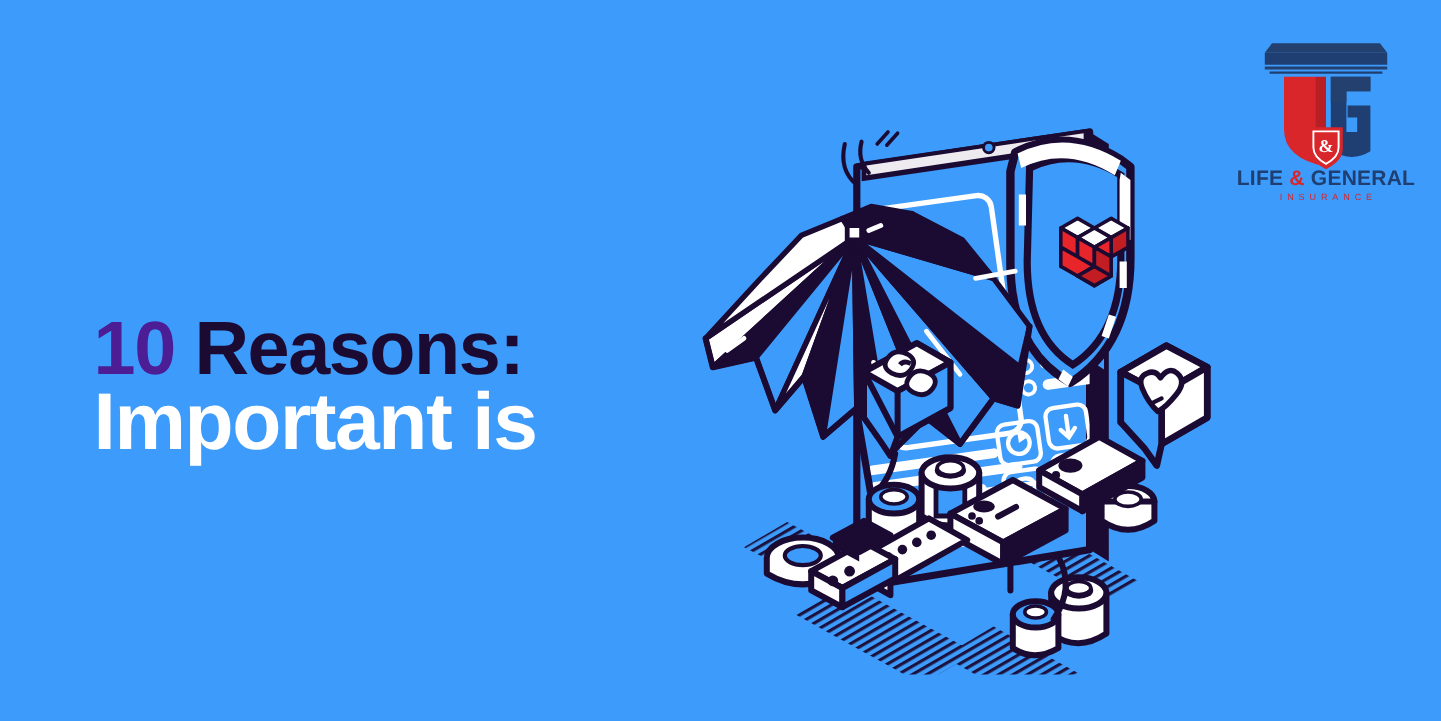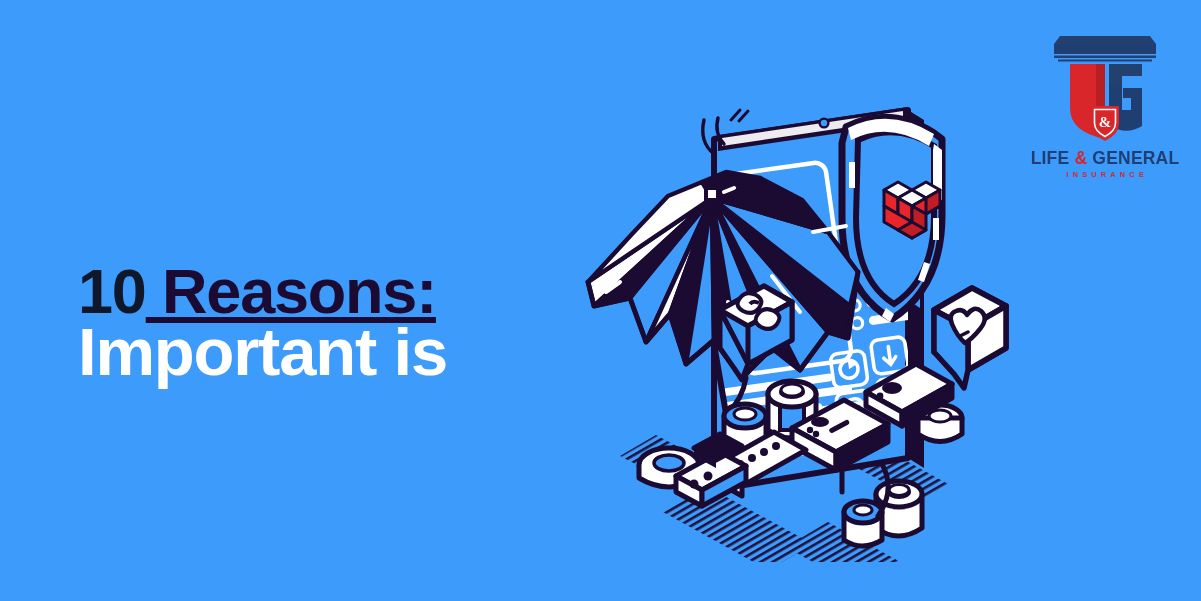"LIFE & GENERAL" #logo-text-wrap { top: 128px -> 118px }
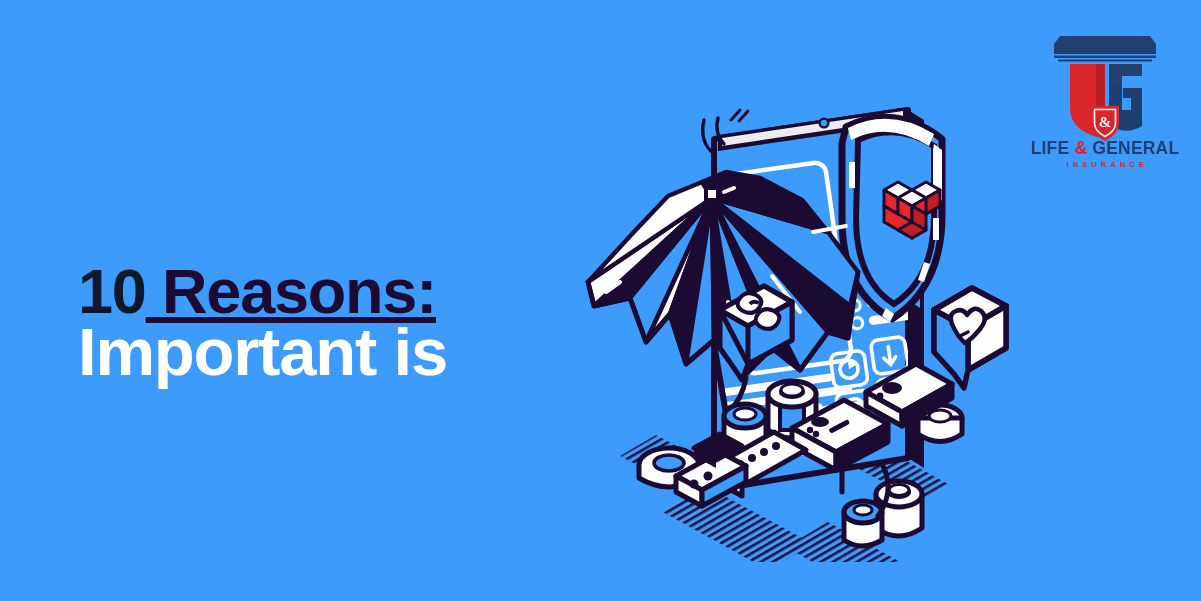"INSURANCE" #logo-sub { font-weight: 700 -> 400 }
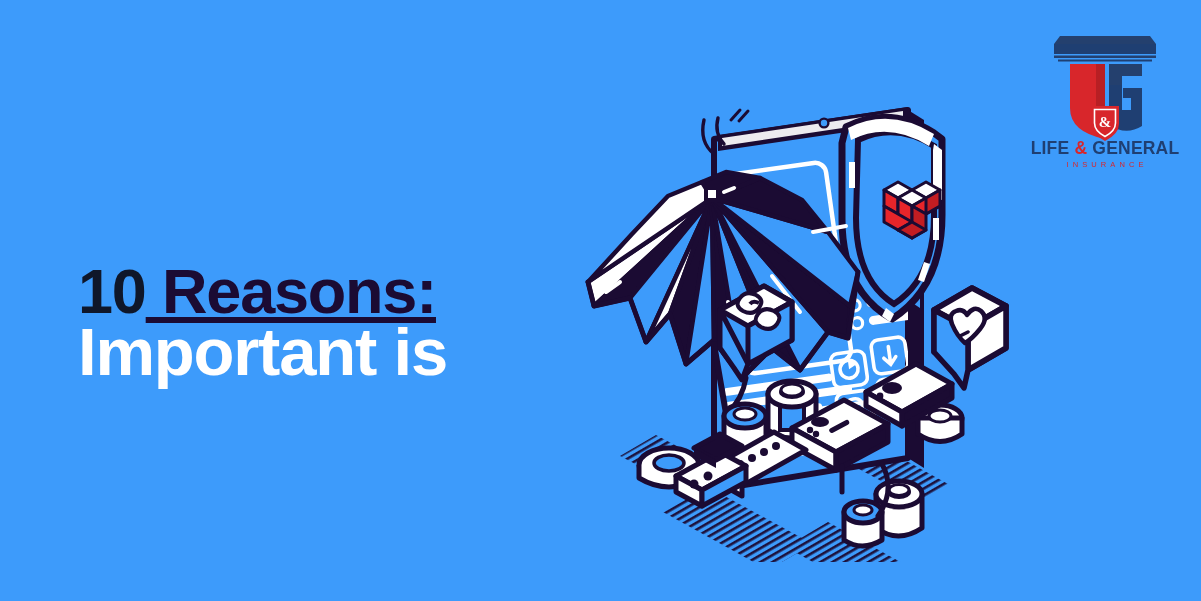"10" .hl-num { color: #0f172a -> #4c1d95 }
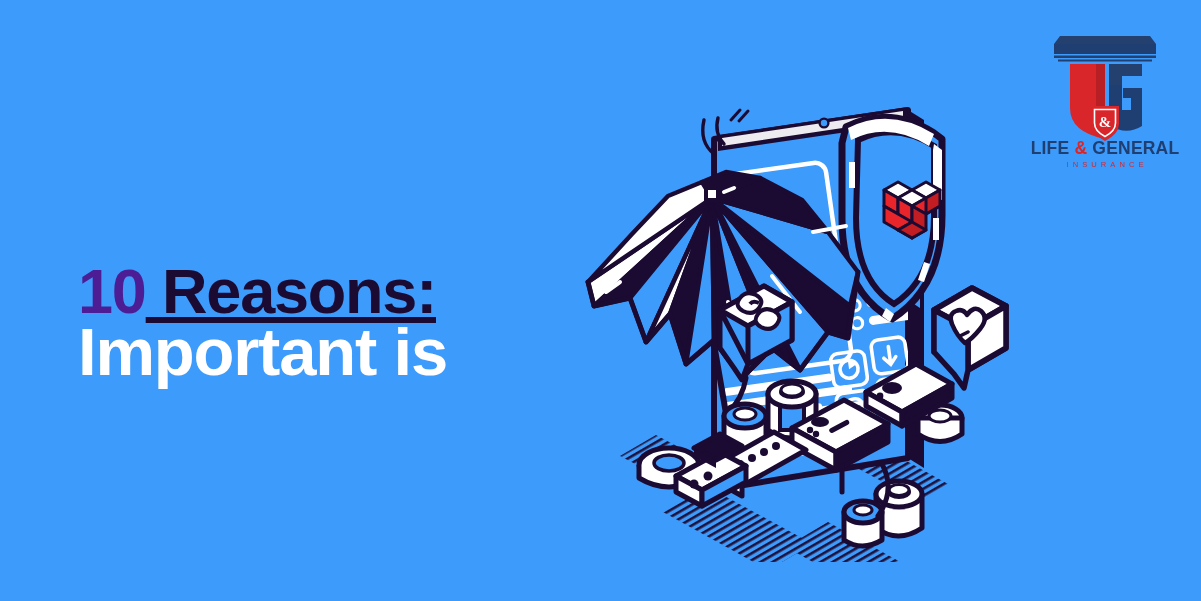"Reasons:" .hl-dark { text-decoration: underline -> none }
